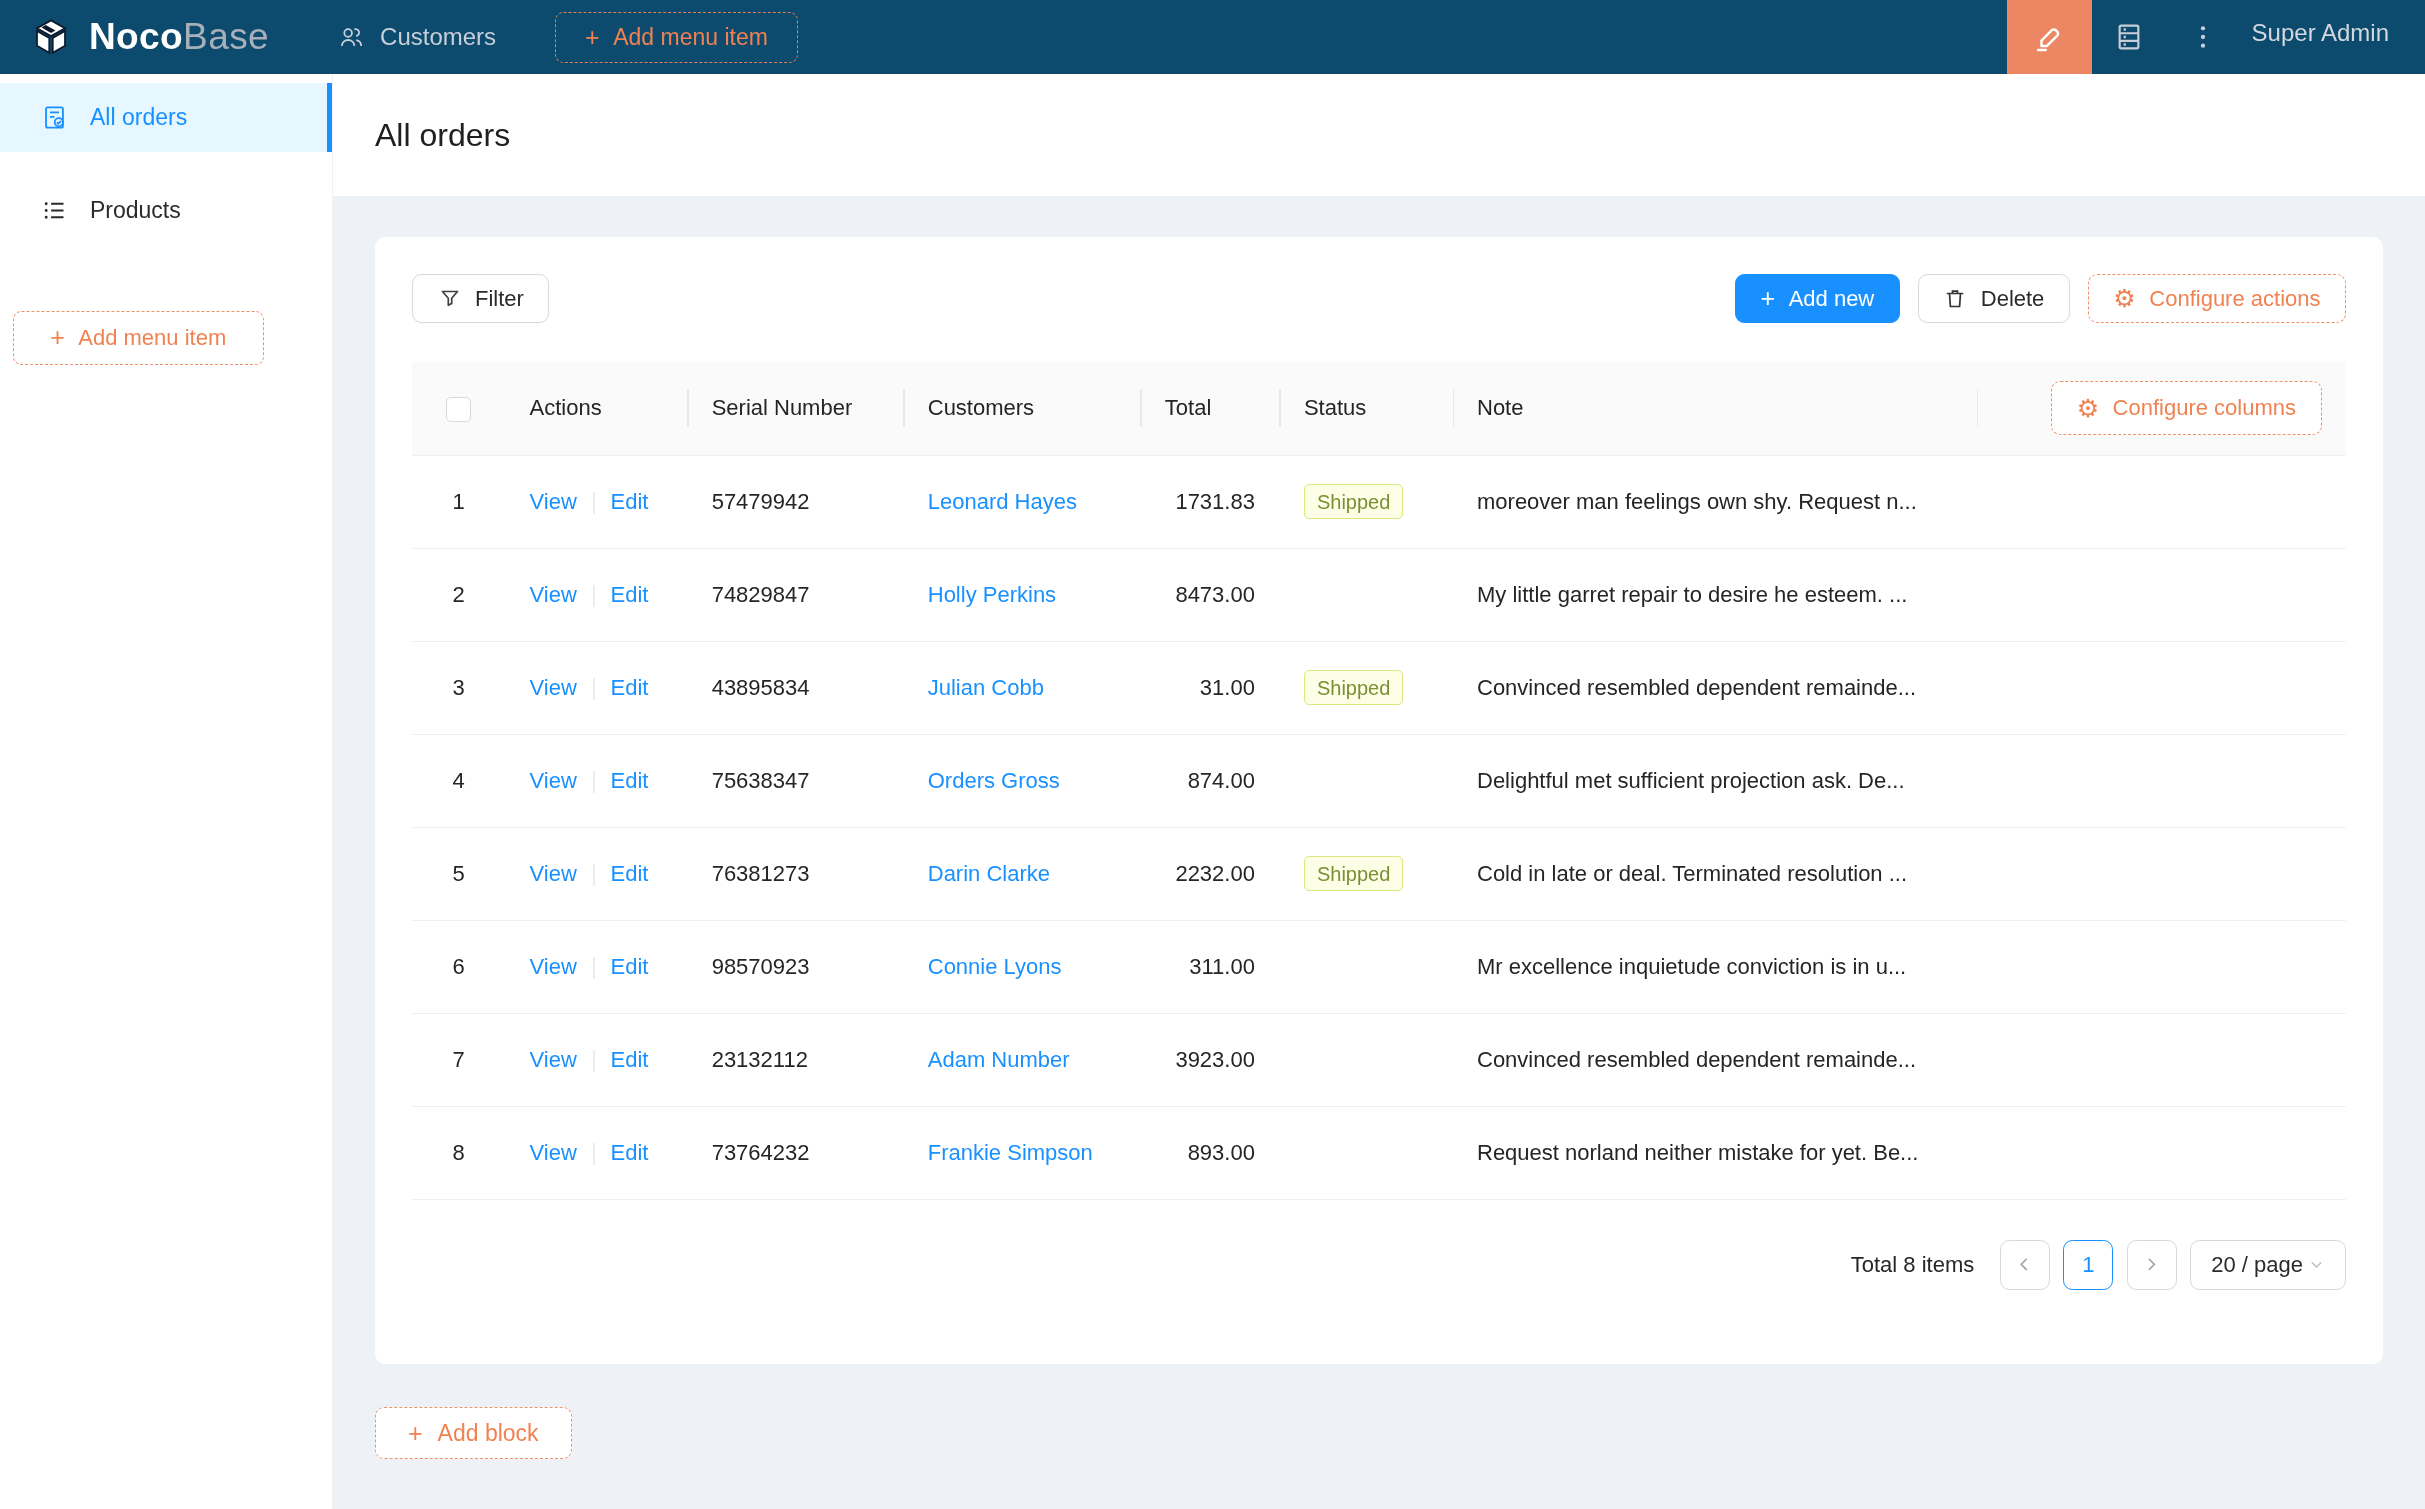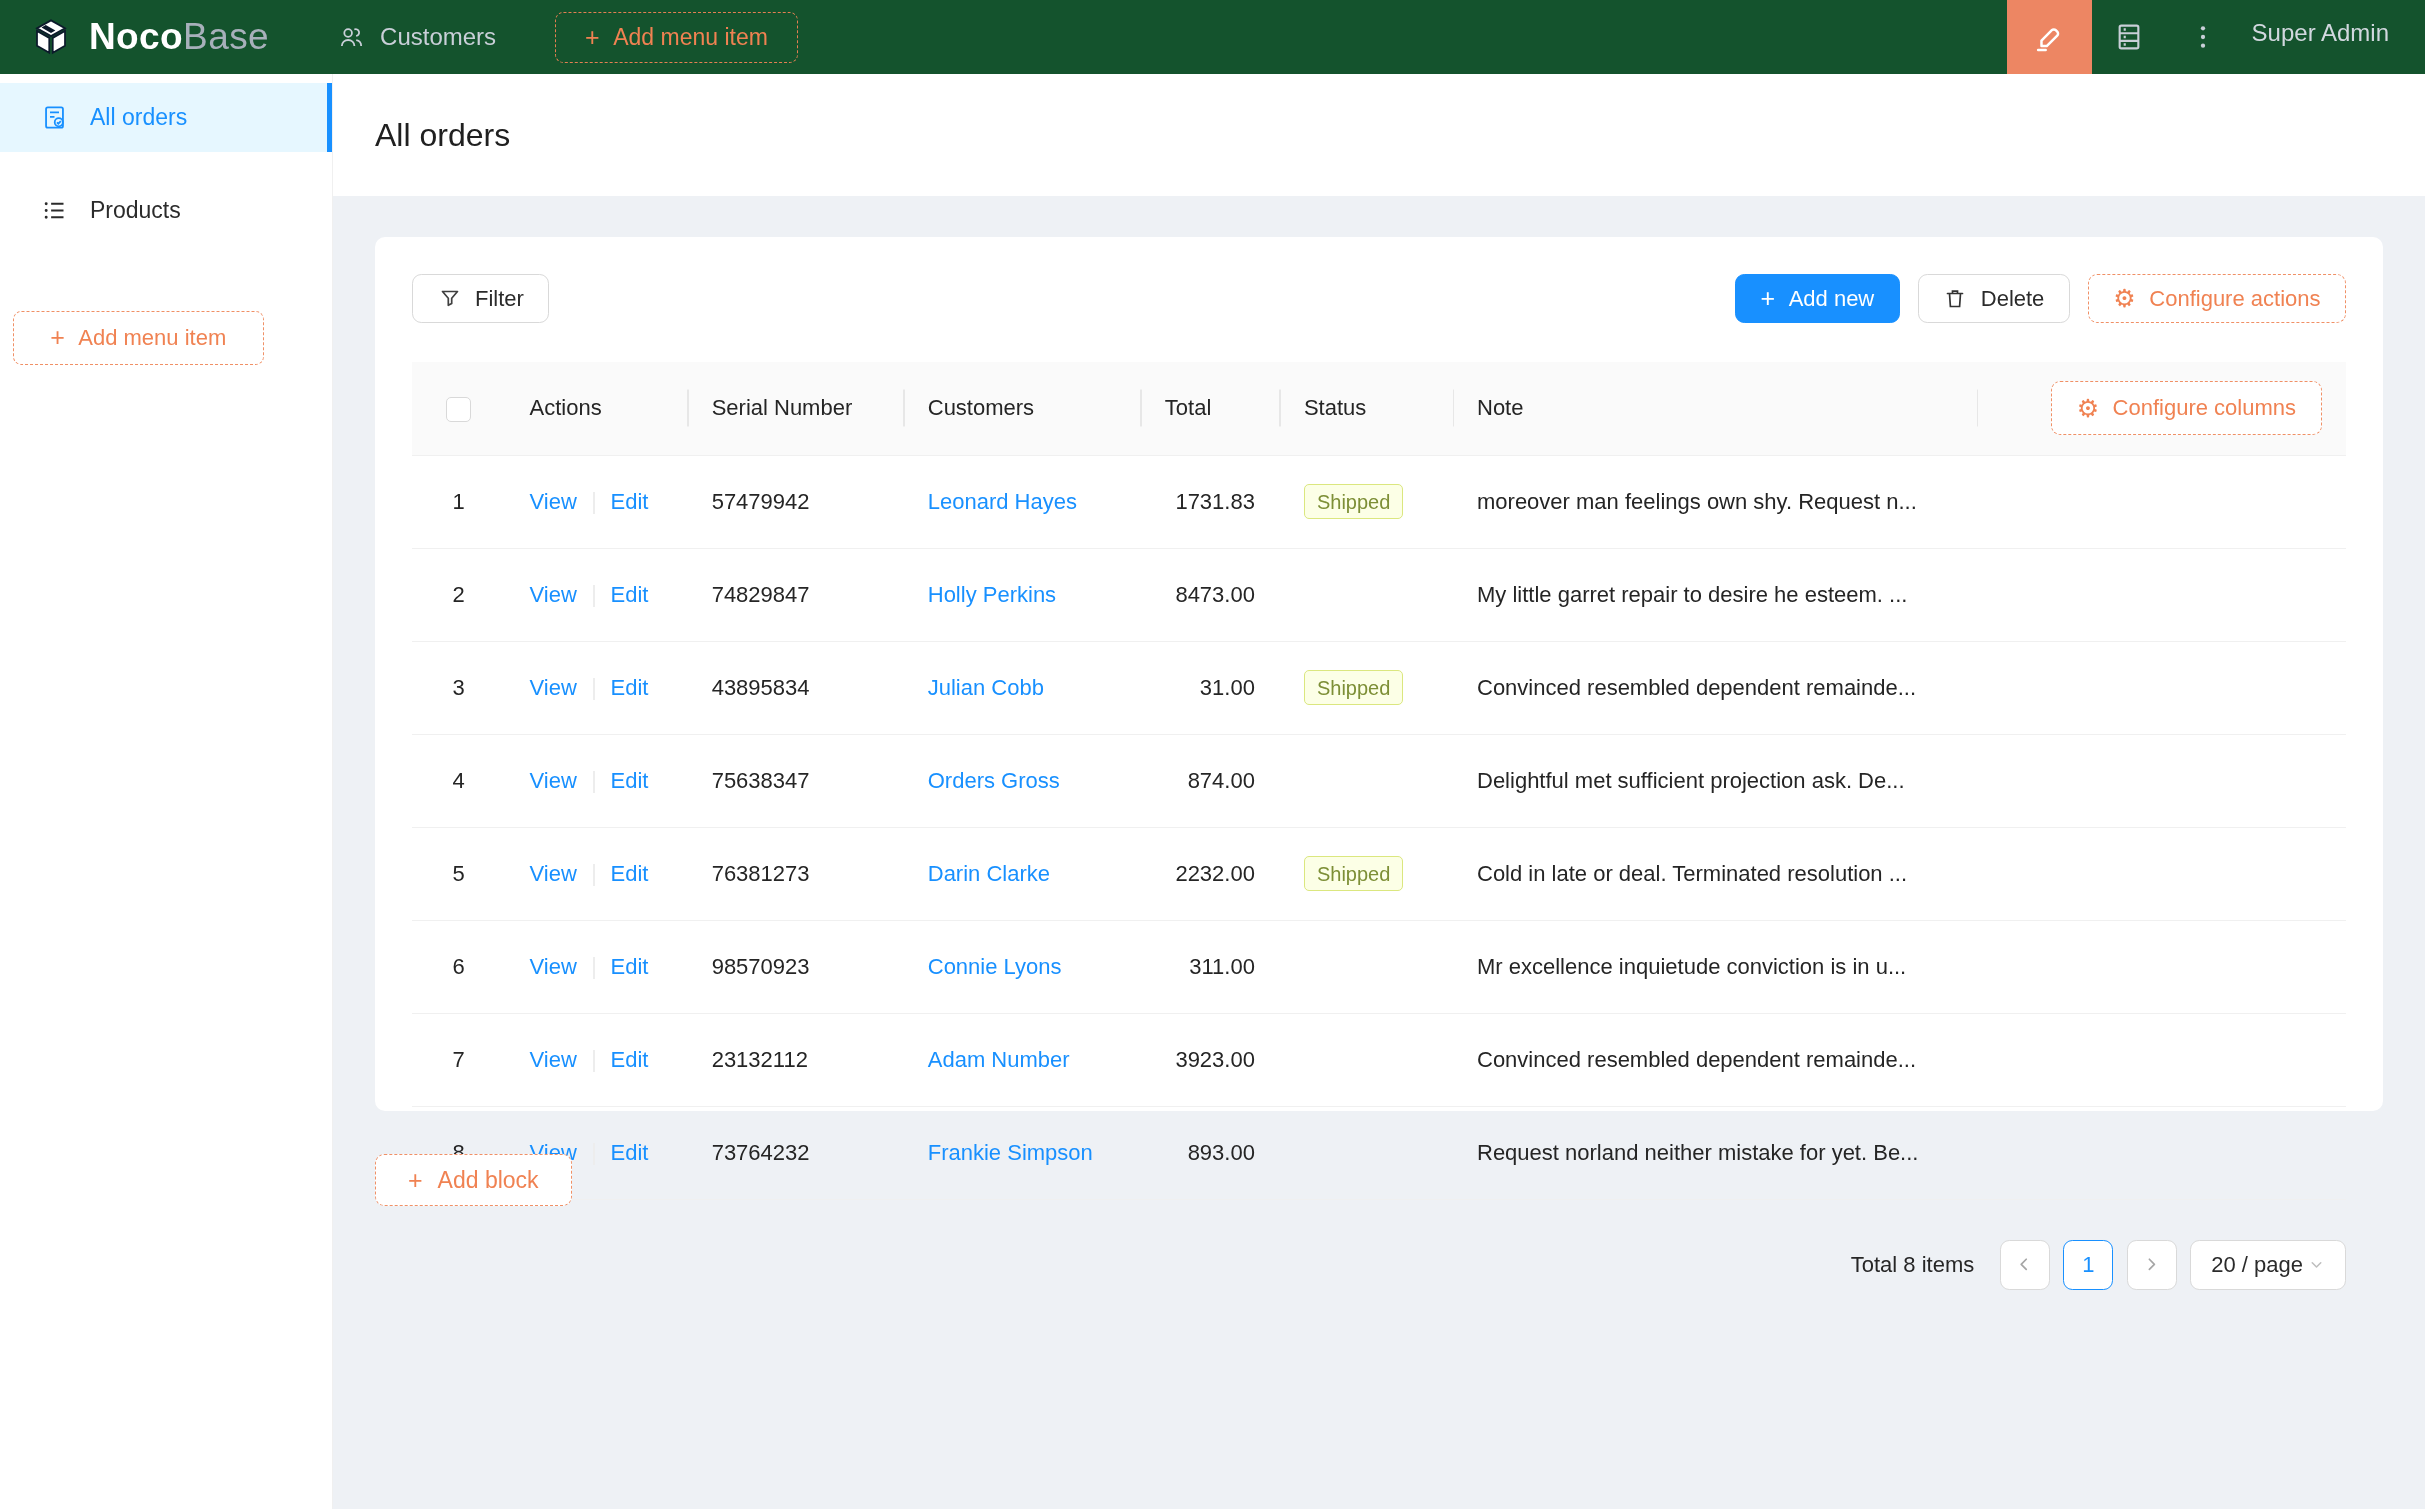"NocoBase" .topbar { background: #14532d -> #0c4a6e }
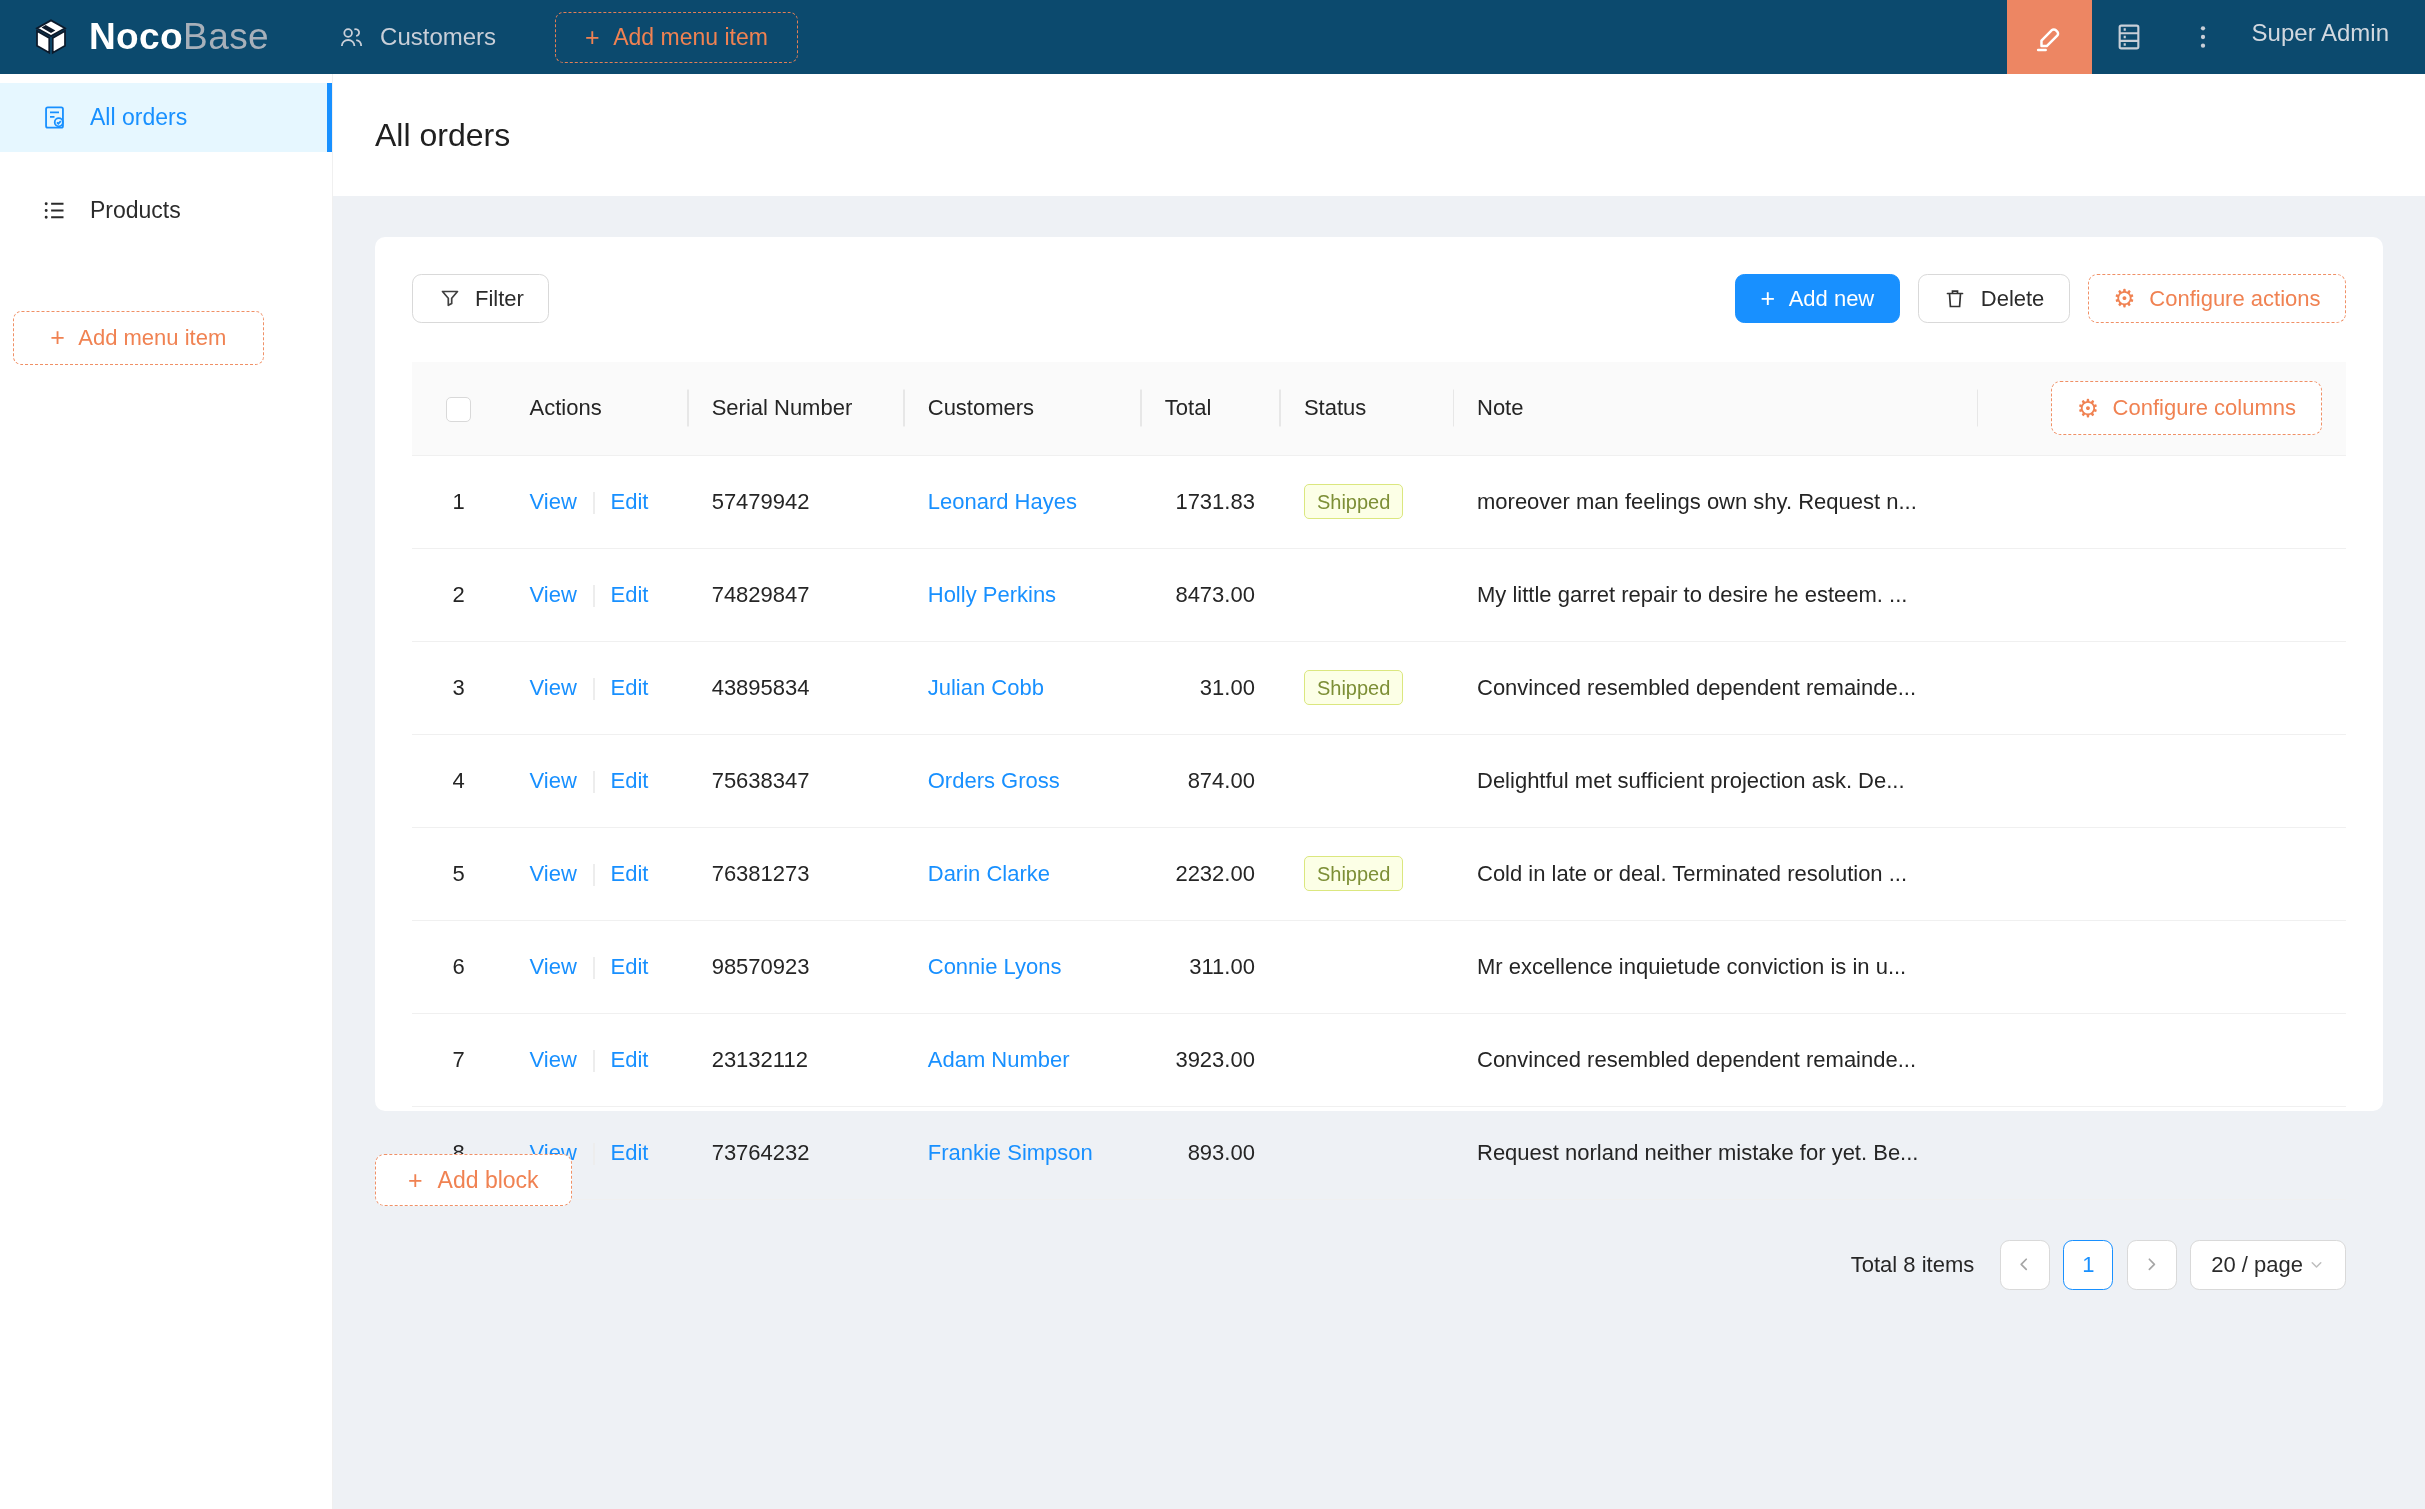"Filter" .card { height: 874px -> 1127px }
